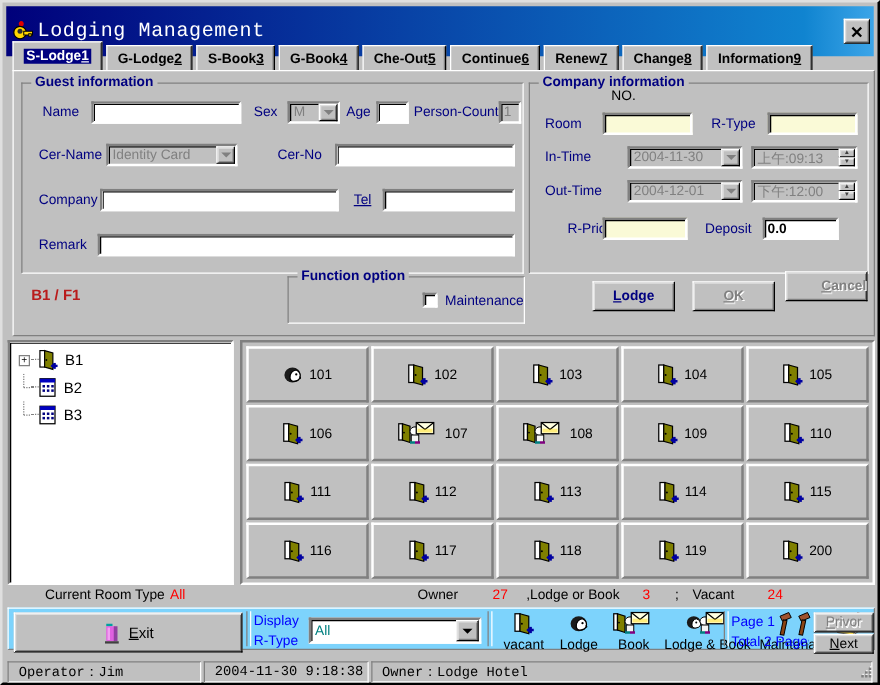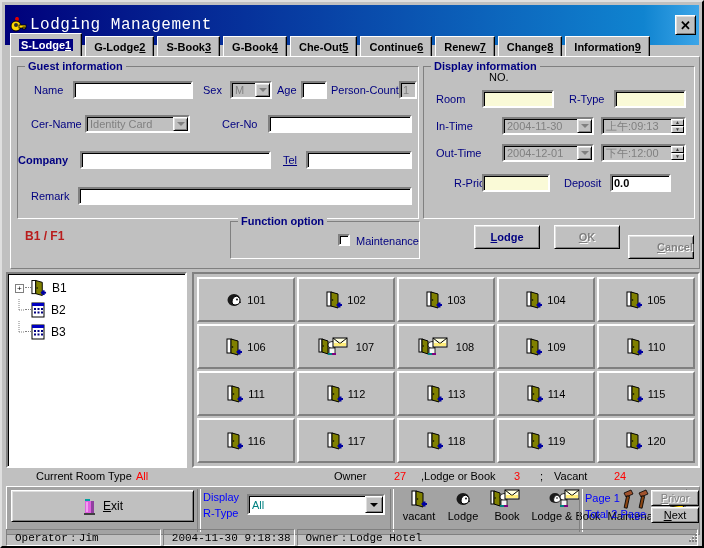"Display information" span.cap { text: Display -> Company }
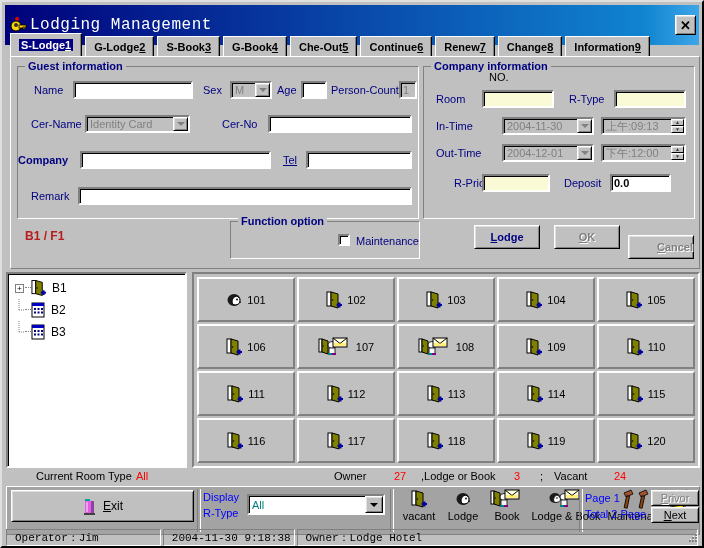"Company" span.lbl { font-weight: bold -> none; left: 0 -> 13px }
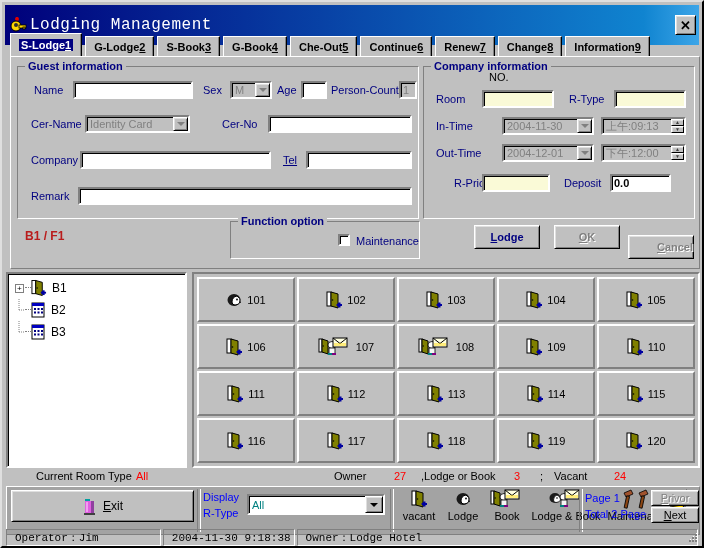"Cancel" div.btn { top: 178px -> 160px }
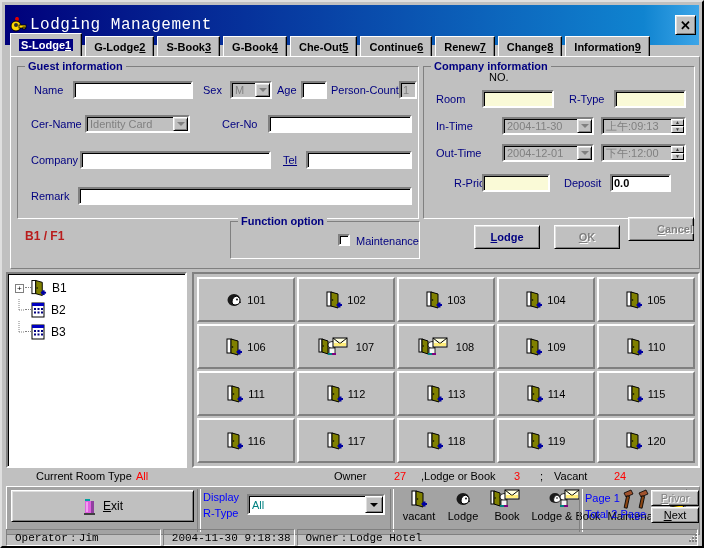"120" span.num { text: 120 -> 200 }
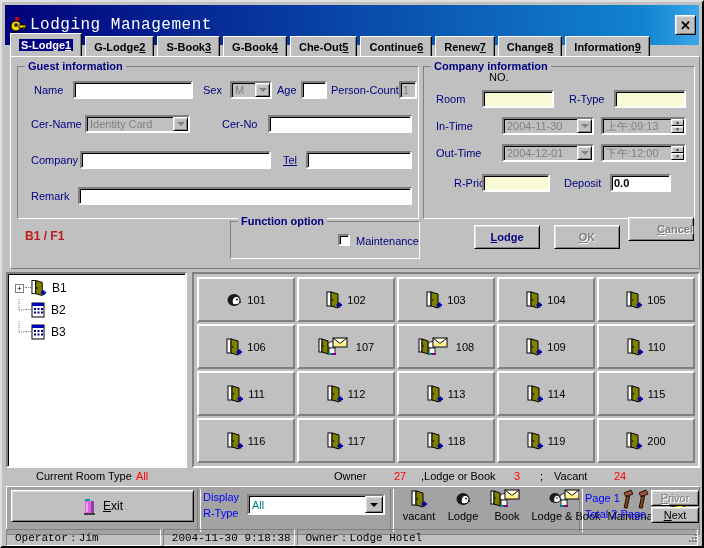"Exit" .toolbar { background: #a3a3a3 -> #7dd3fc; height: 49px -> 34px }
